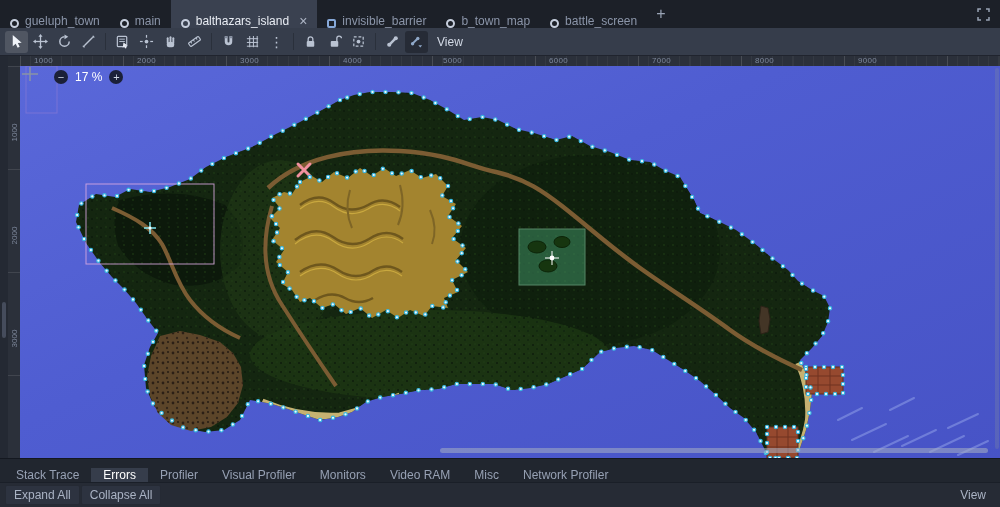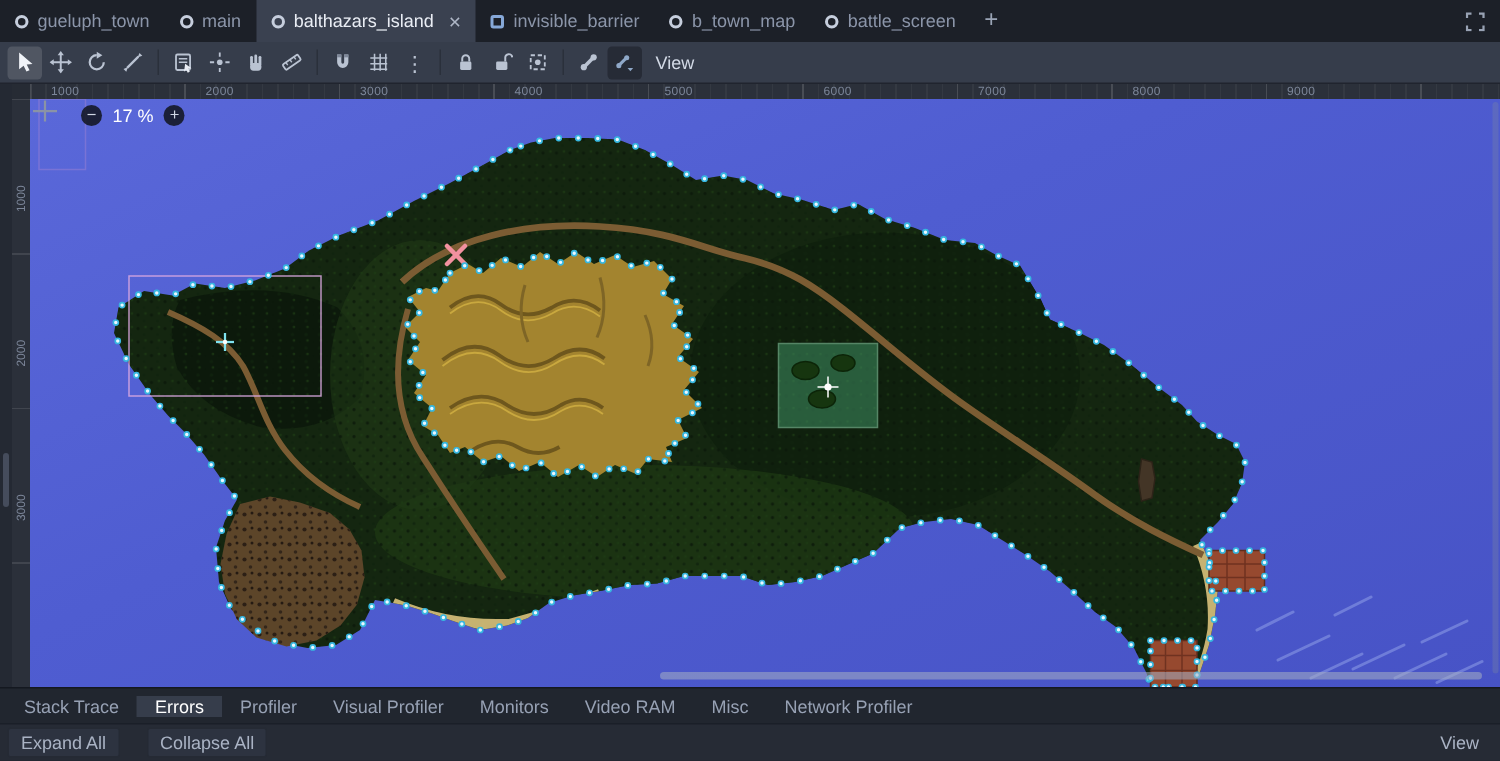"gueluph_town" .tab { align-items: center -> flex-end }
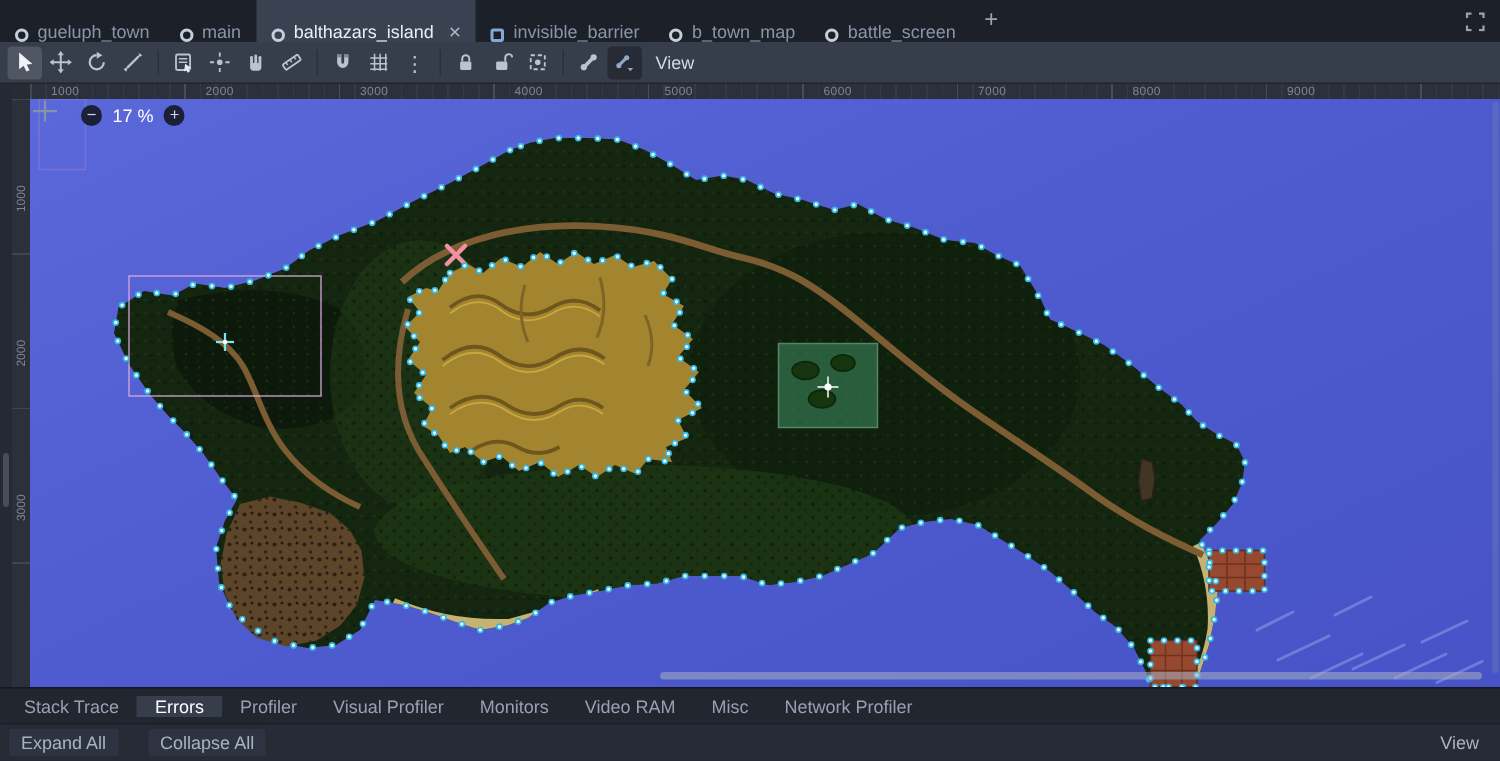"Stack Trace" .bottom-tabs { align-items: center -> flex-end }
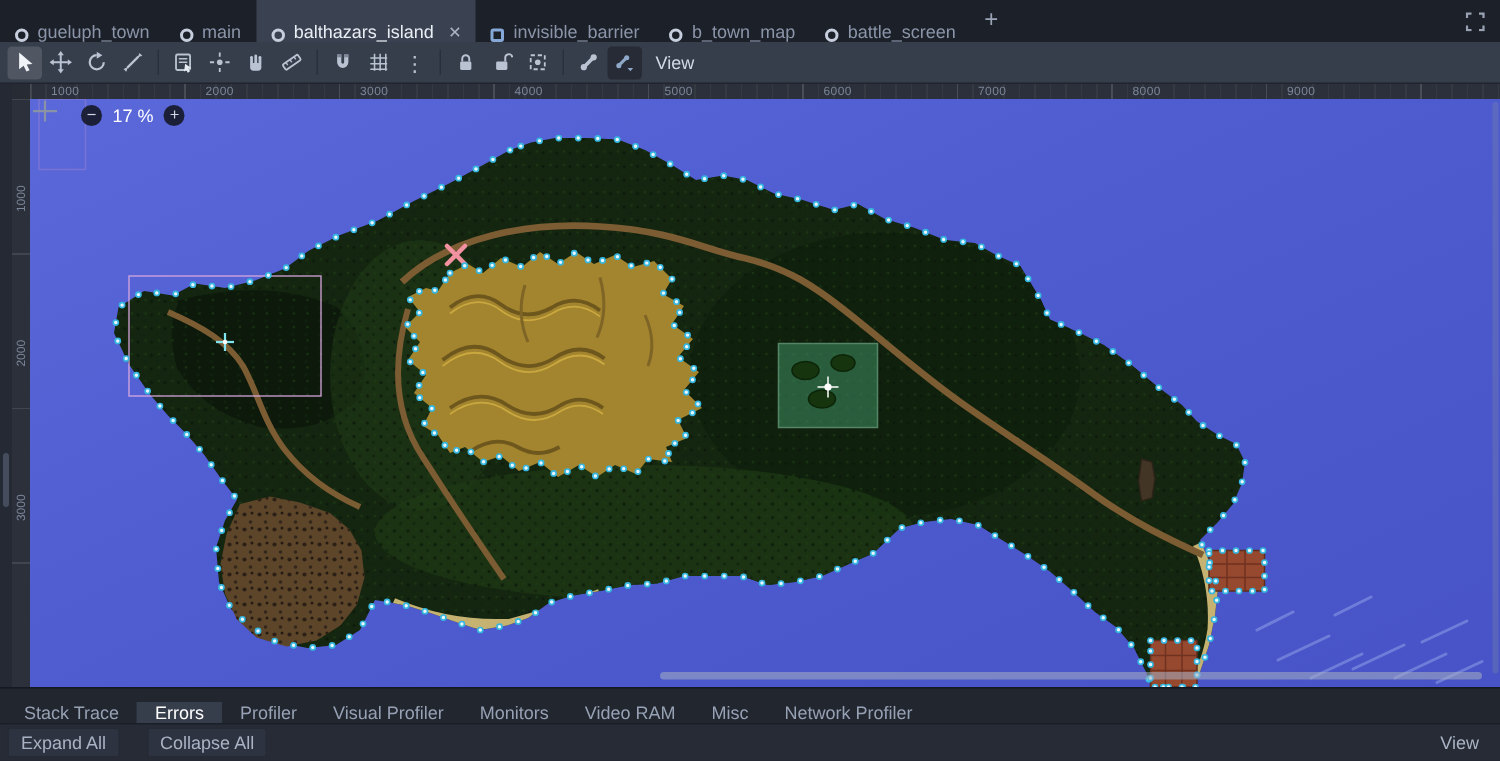"Expand All" .bottom-bar { gap: 18px -> 1px }
